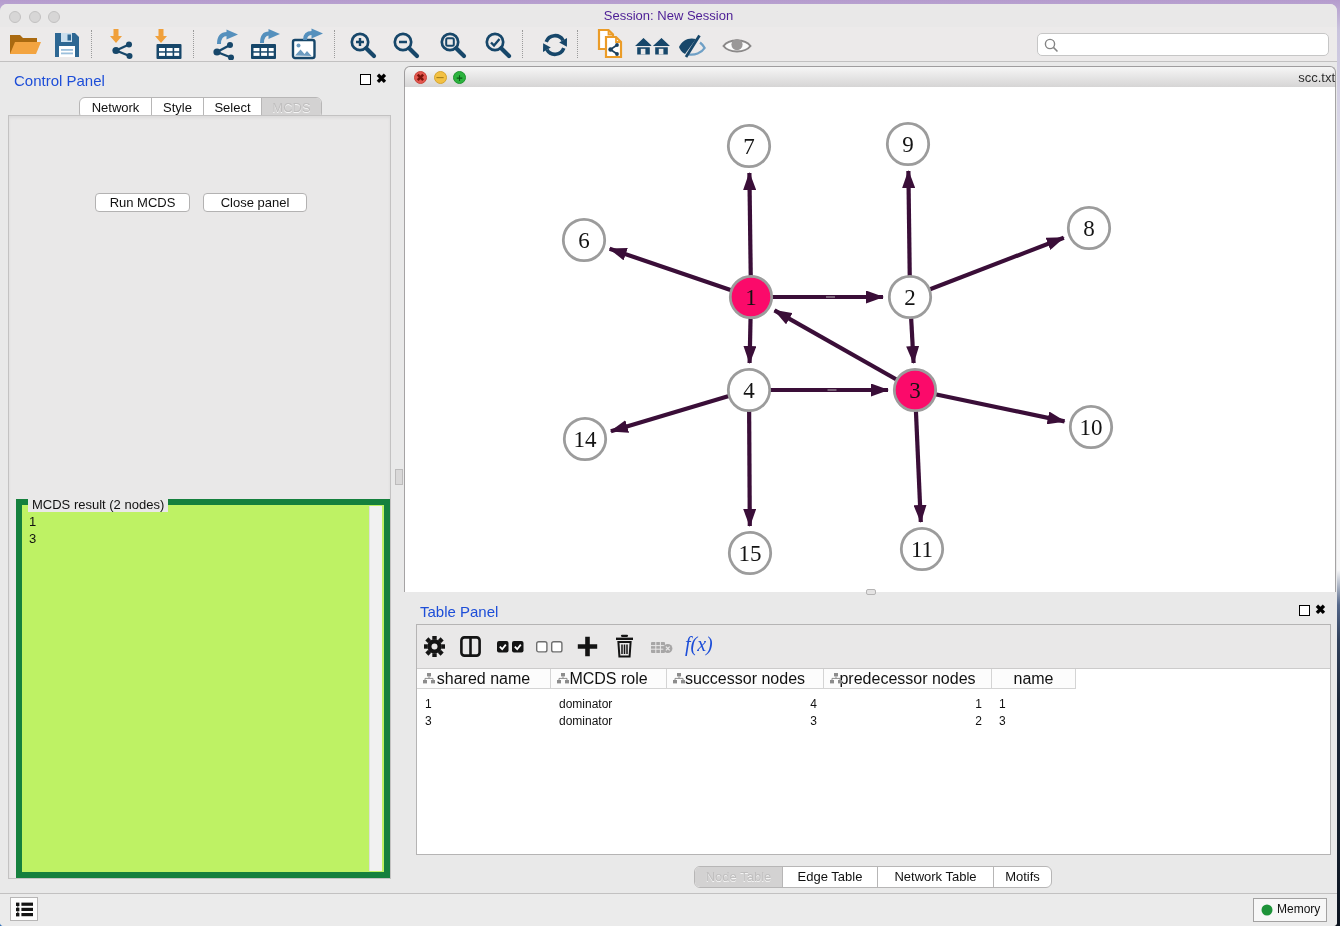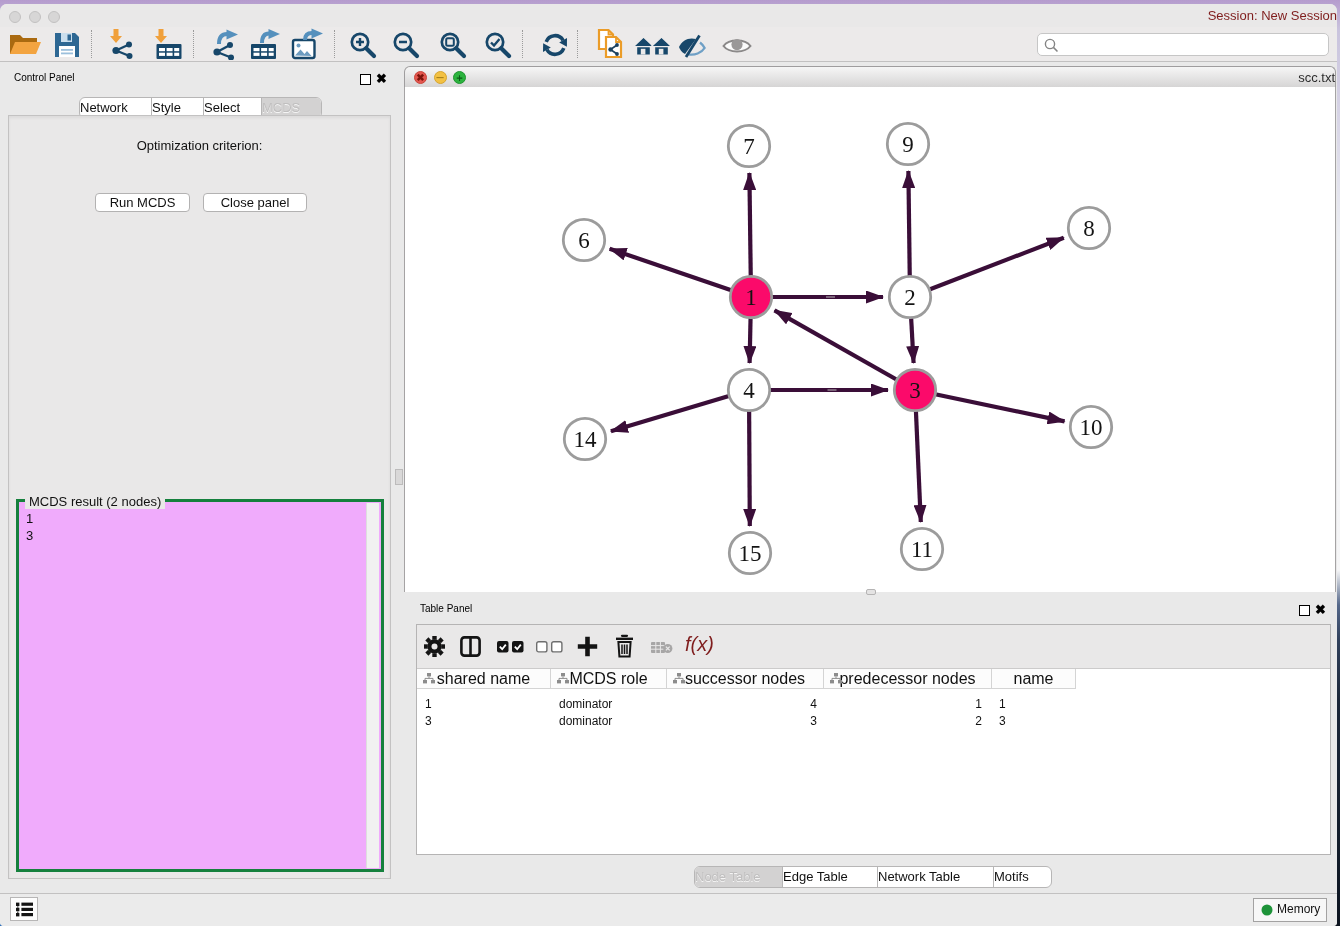"Session: New Session" .ttl { color: #7f1d1d -> #4c1d95; text-align: right -> center }
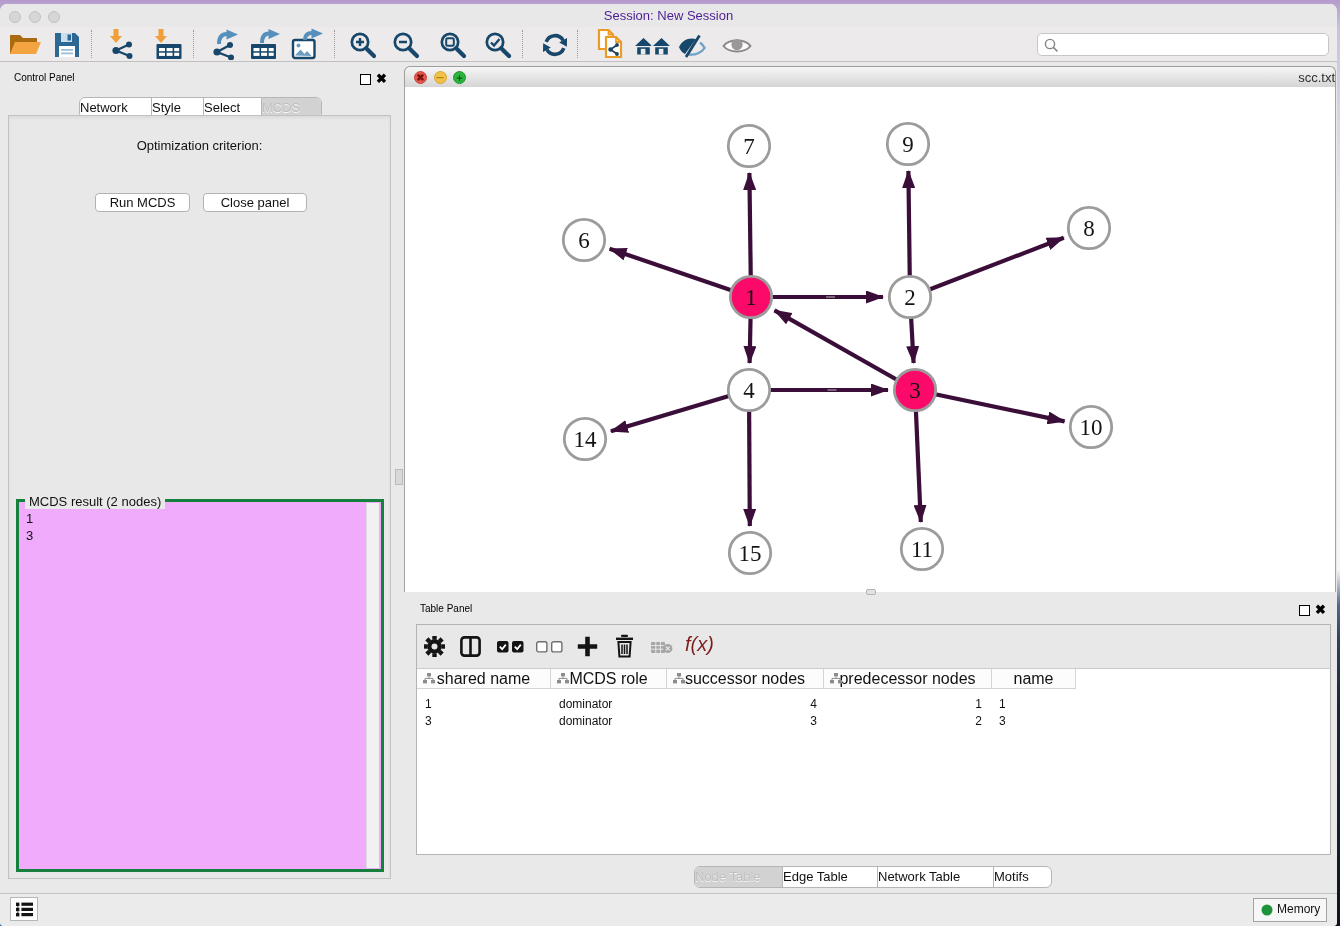"Control Panel" .cph { color: #000000 -> #1d4ed8; font-size: 10px -> 15px }
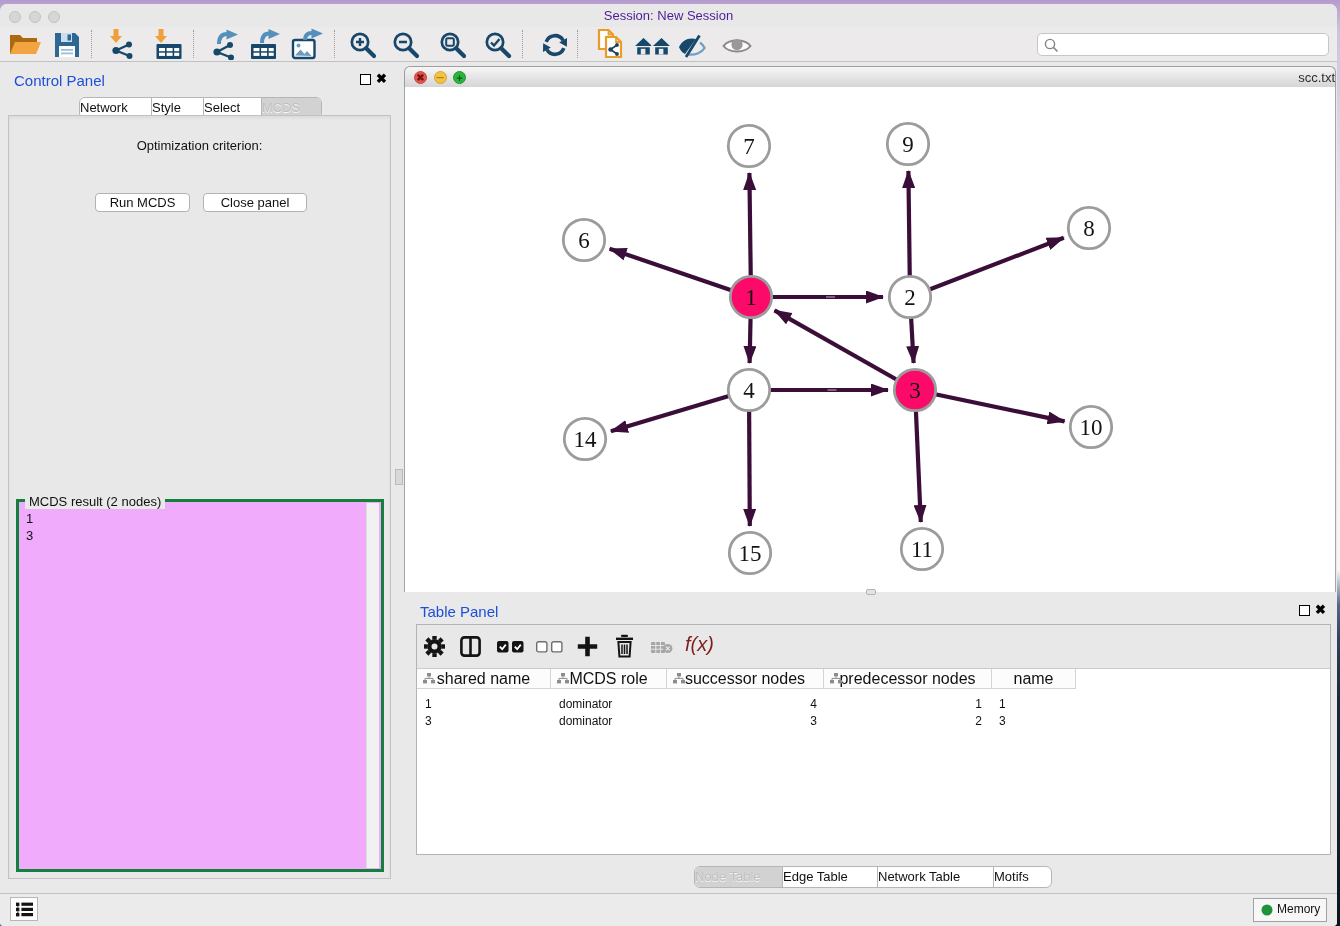"Network" .sc { text-align: left -> center }
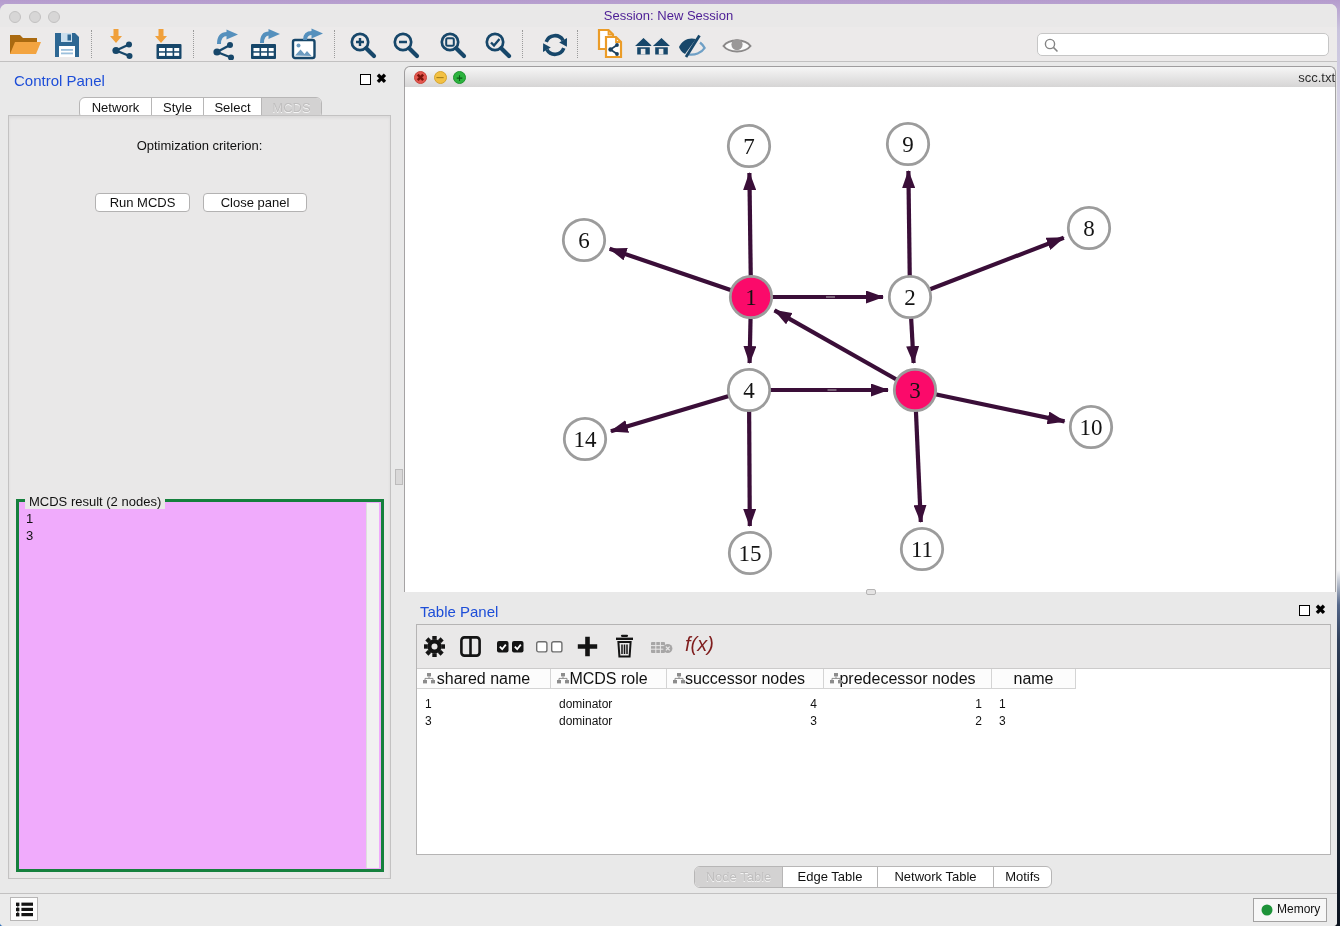"Optimization criterion:" div.a { html: <div>Optimization criterion:</div> -> none }
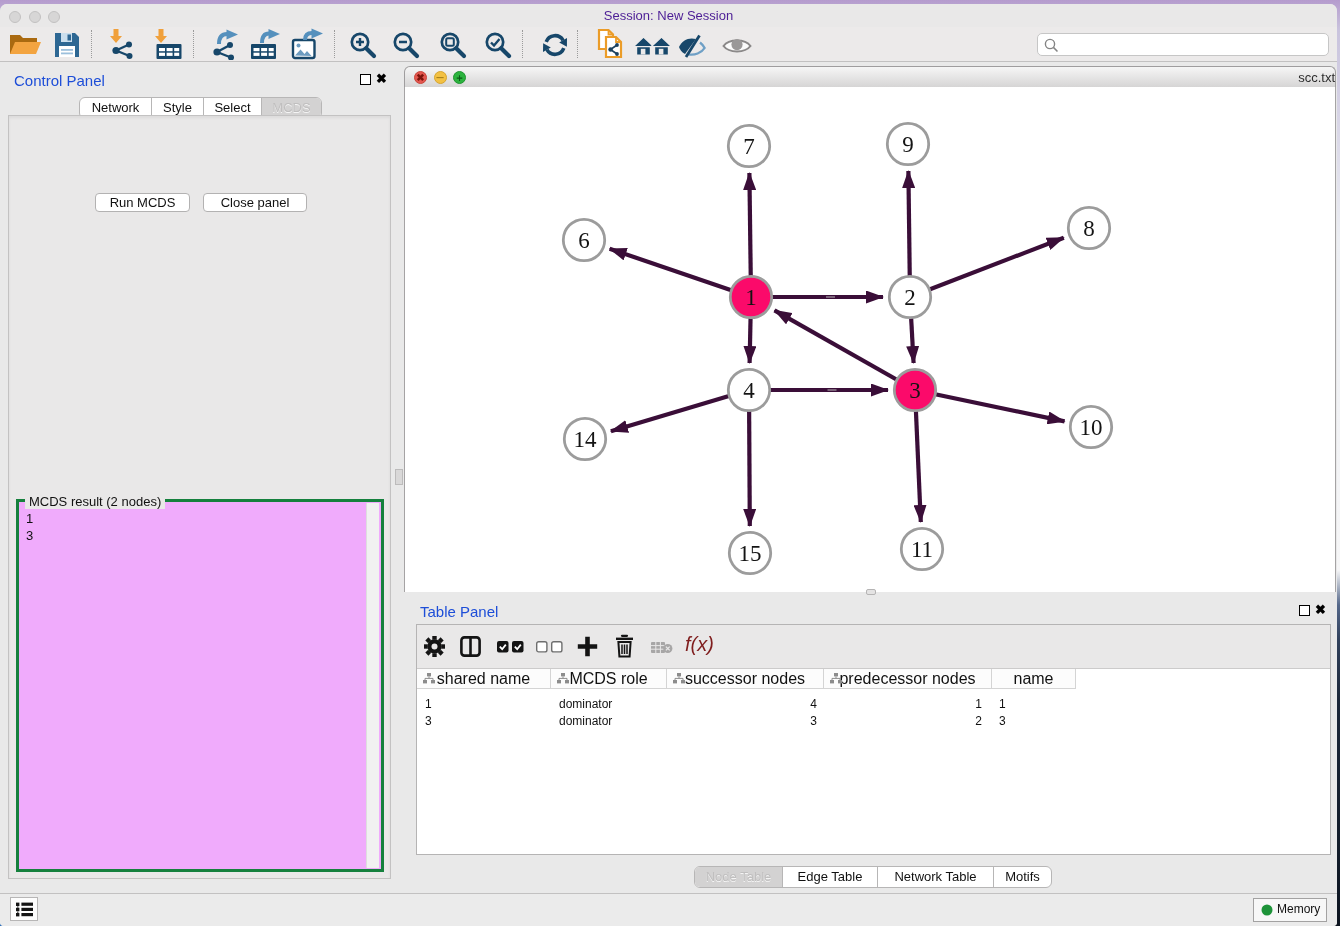"MCDS result (2 nodes)" .fs { background: #f0abfc -> #bef264; border: 3px solid #15803d -> 6px solid #15803d }
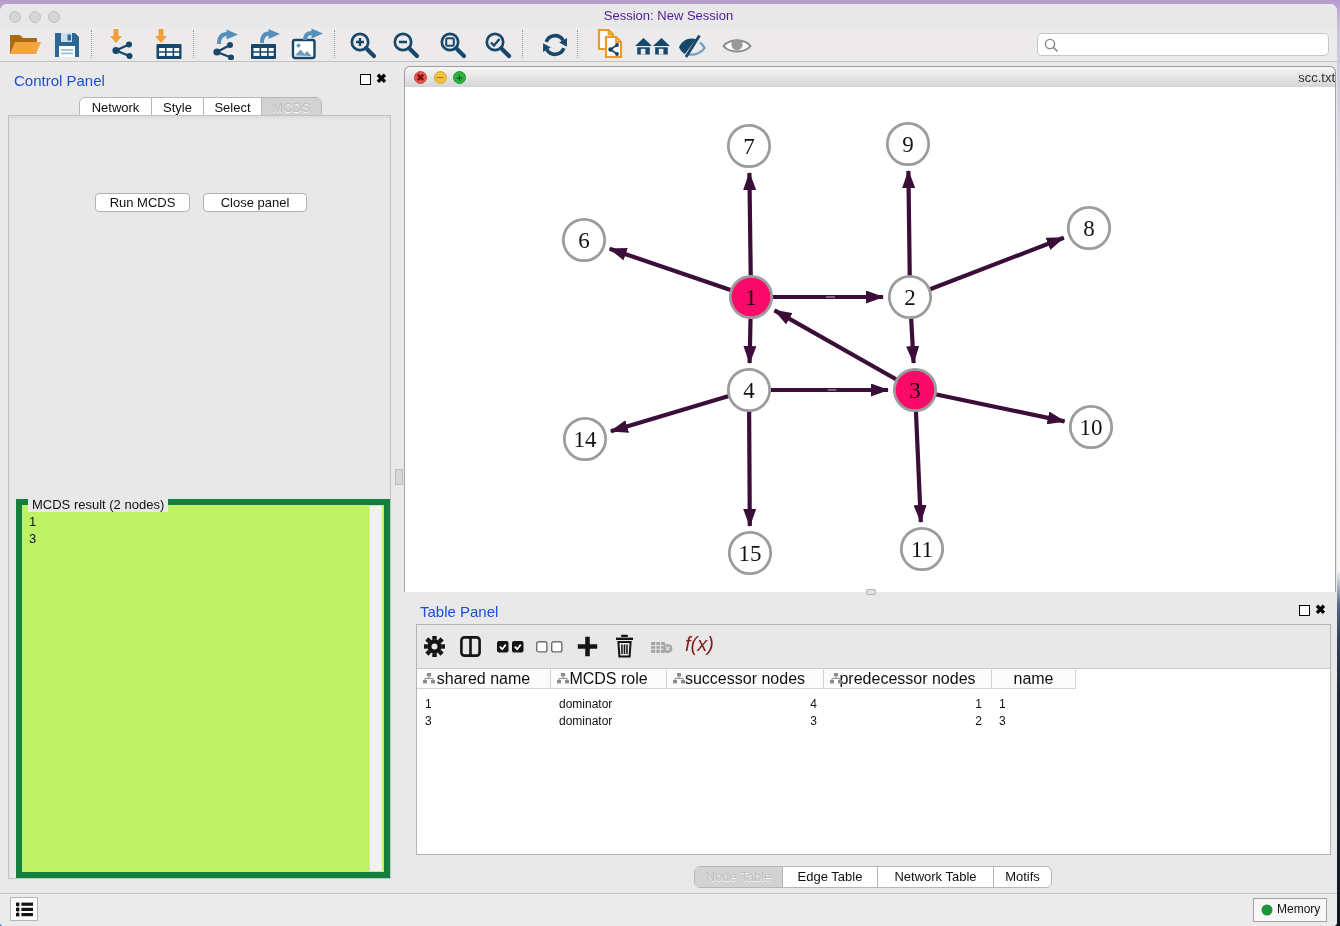"f(x)" div.a { color: #7f1d1d -> #1d4ed8; font-family: Liberation Sans, sans-serif -> Liberation Serif, serif }
